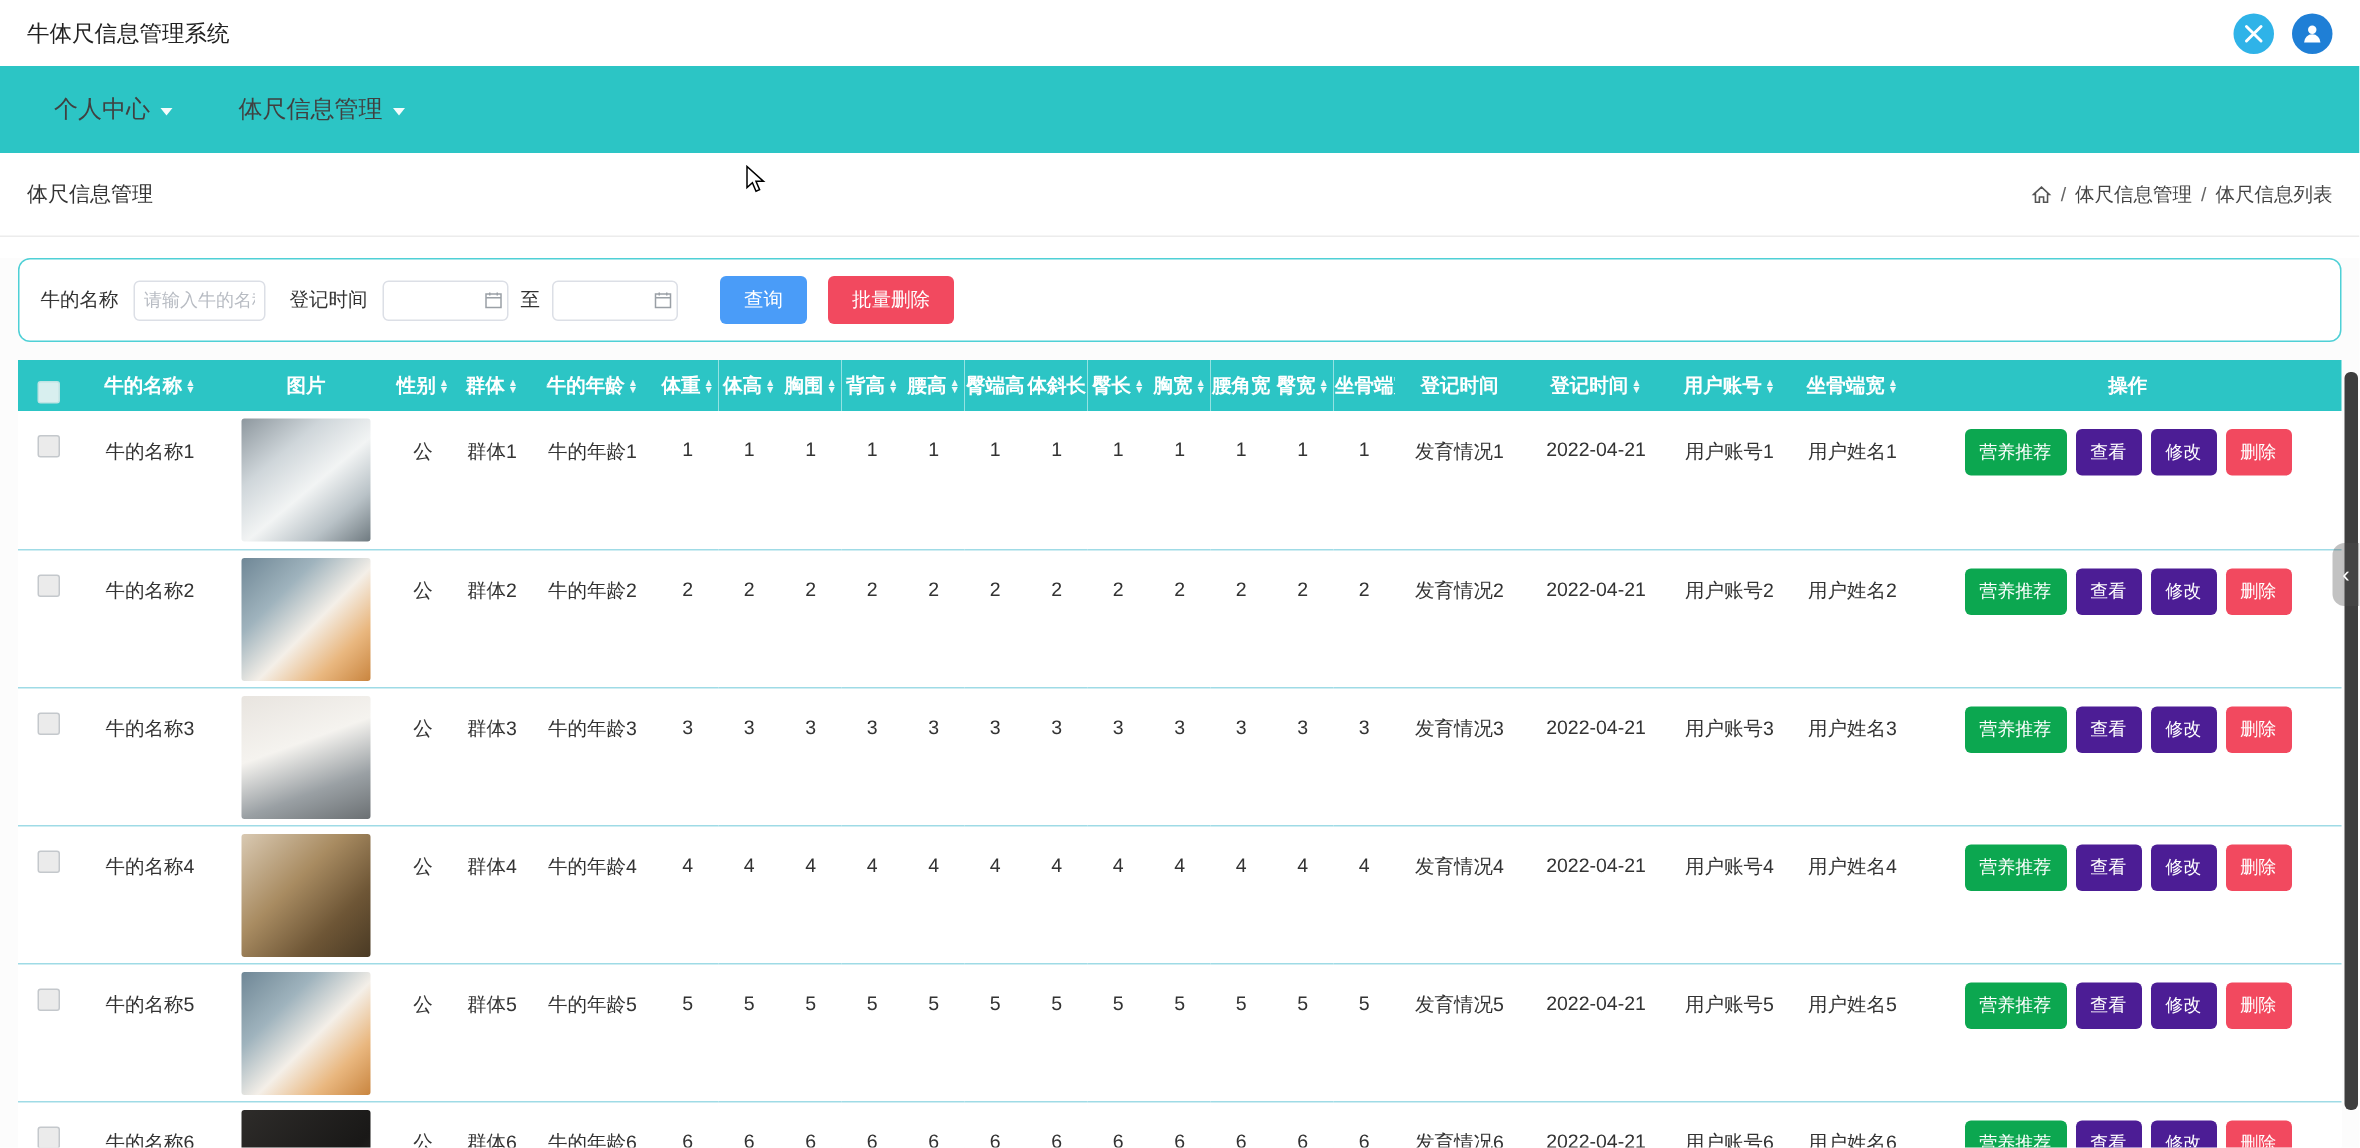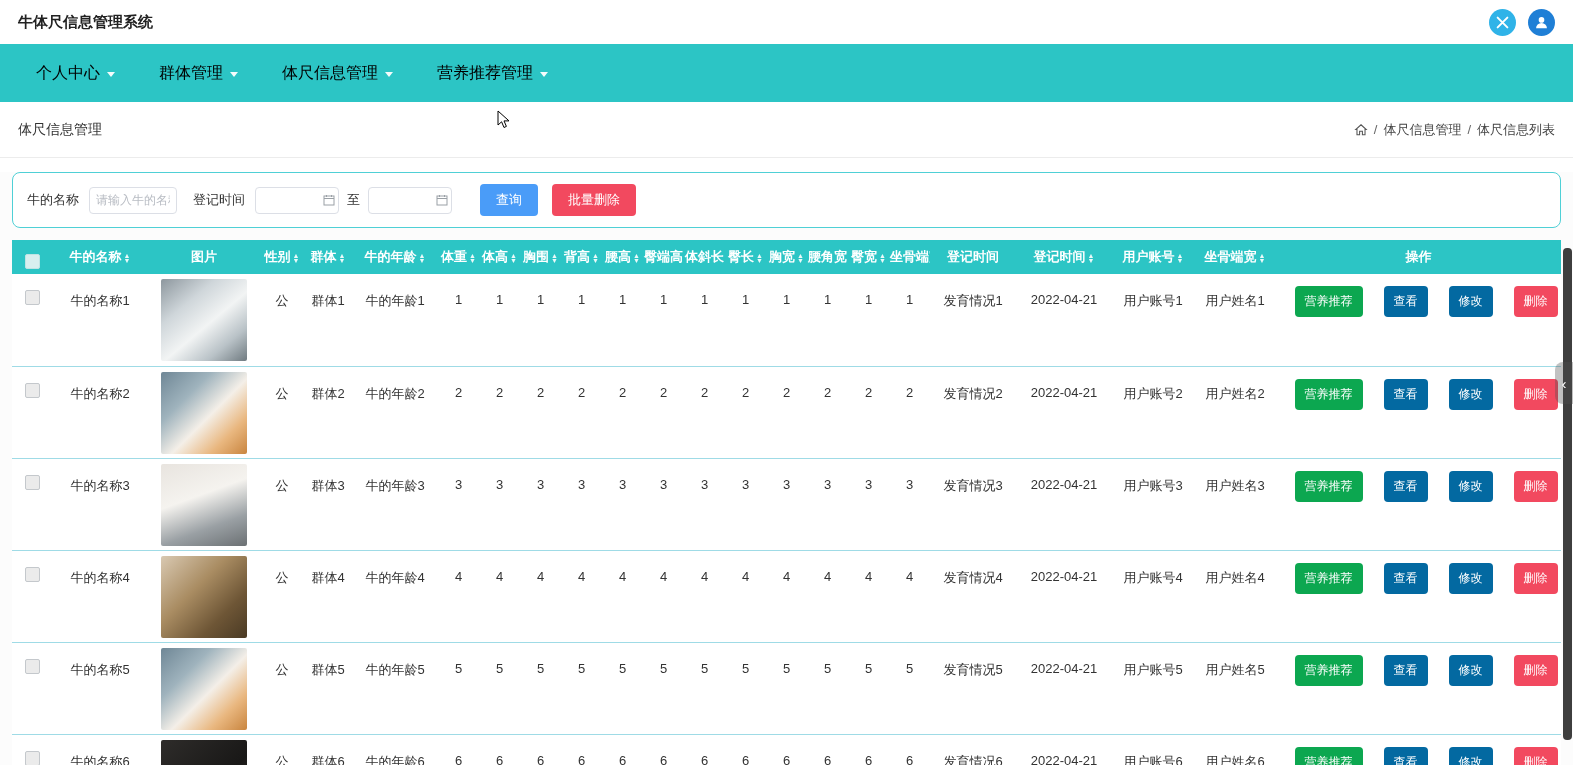"牛体尺信息管理系统" .app-title { font-weight: bold -> none }
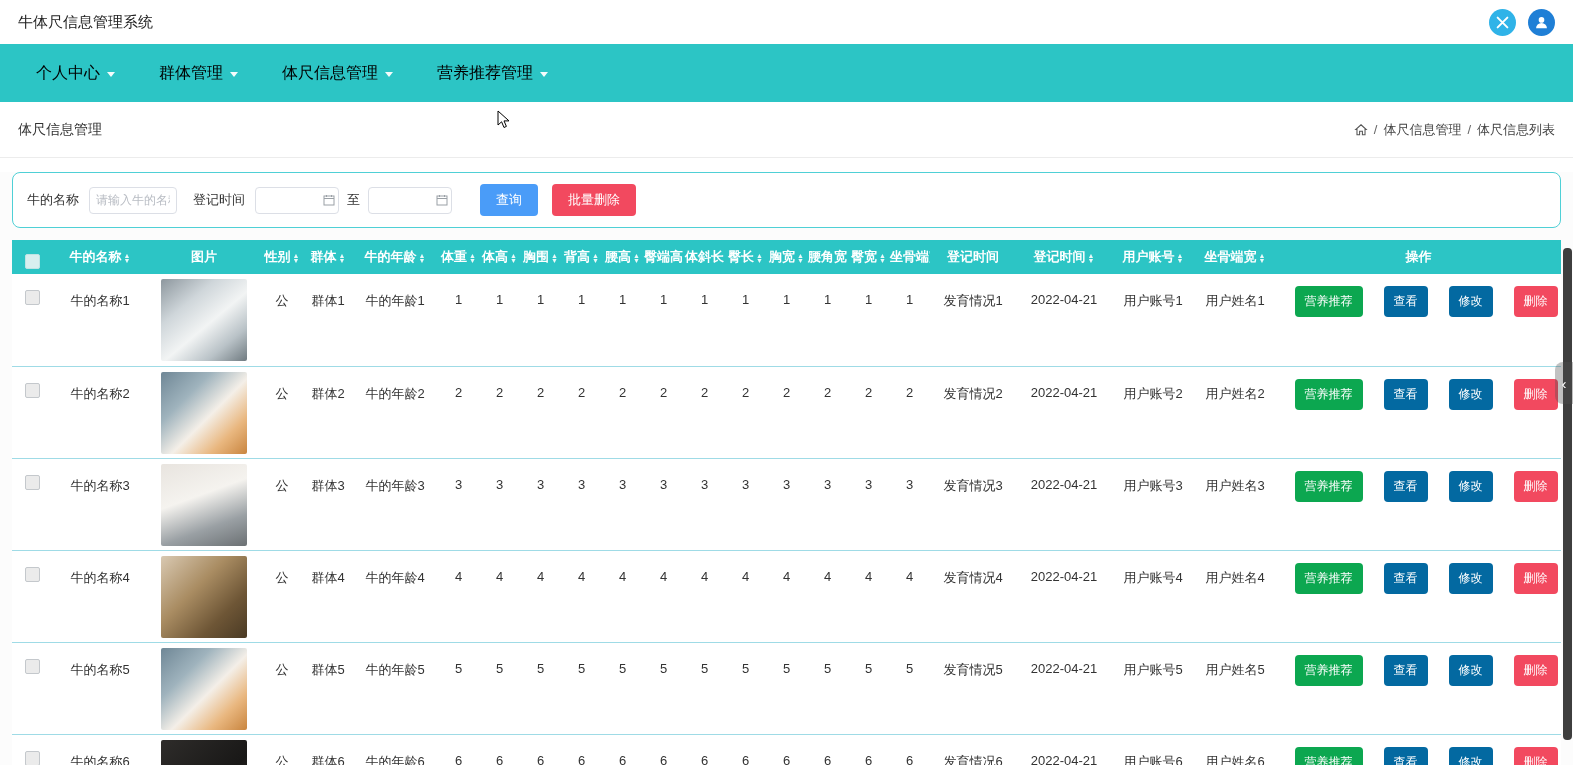"个人中心" .nav-item { color: #000000 -> #404040 }
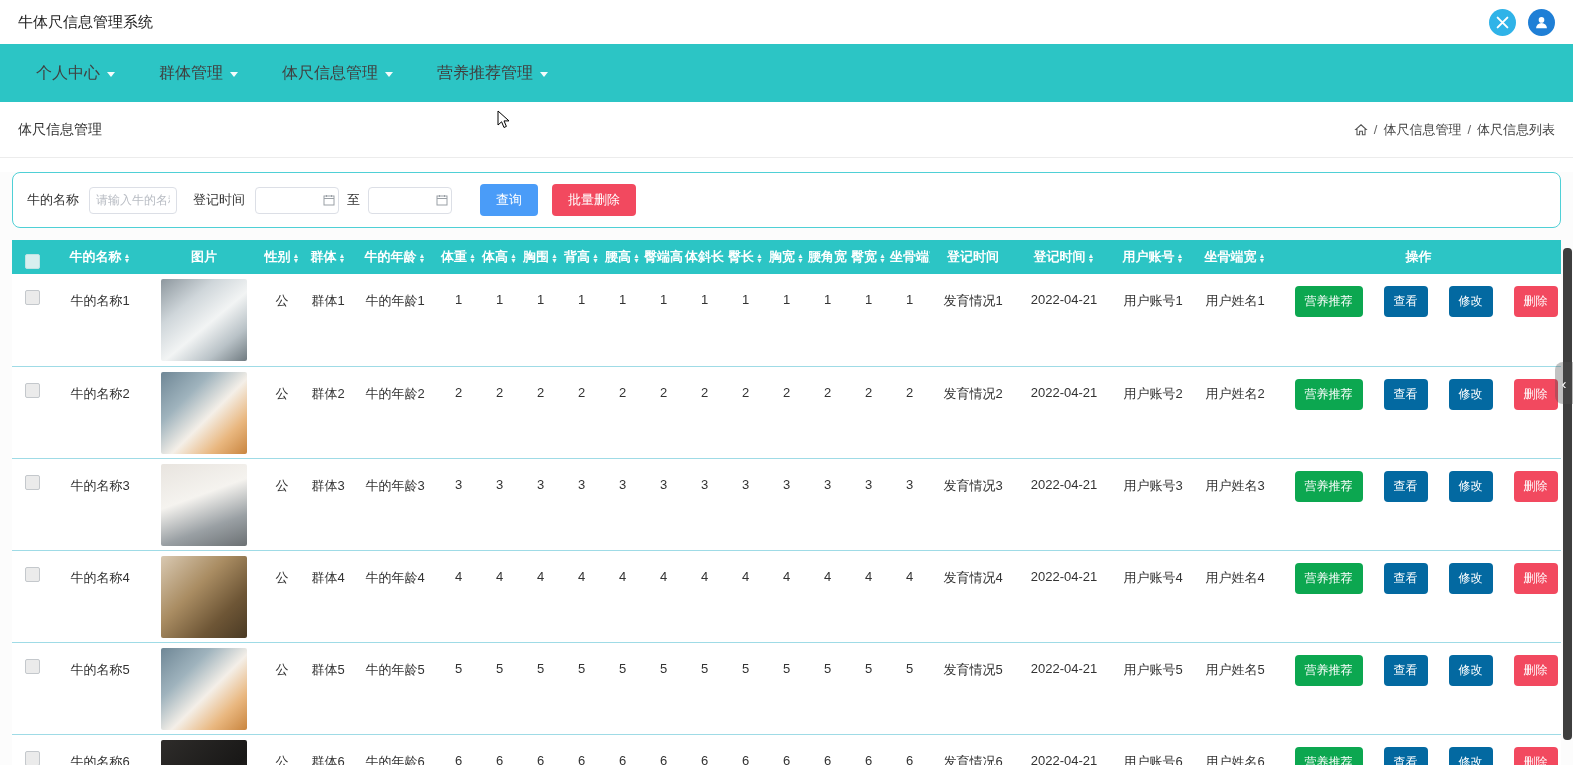"群体管理" div.nav-item { html: <div> <span>群体管理</span> <span></span> </div> -> none }
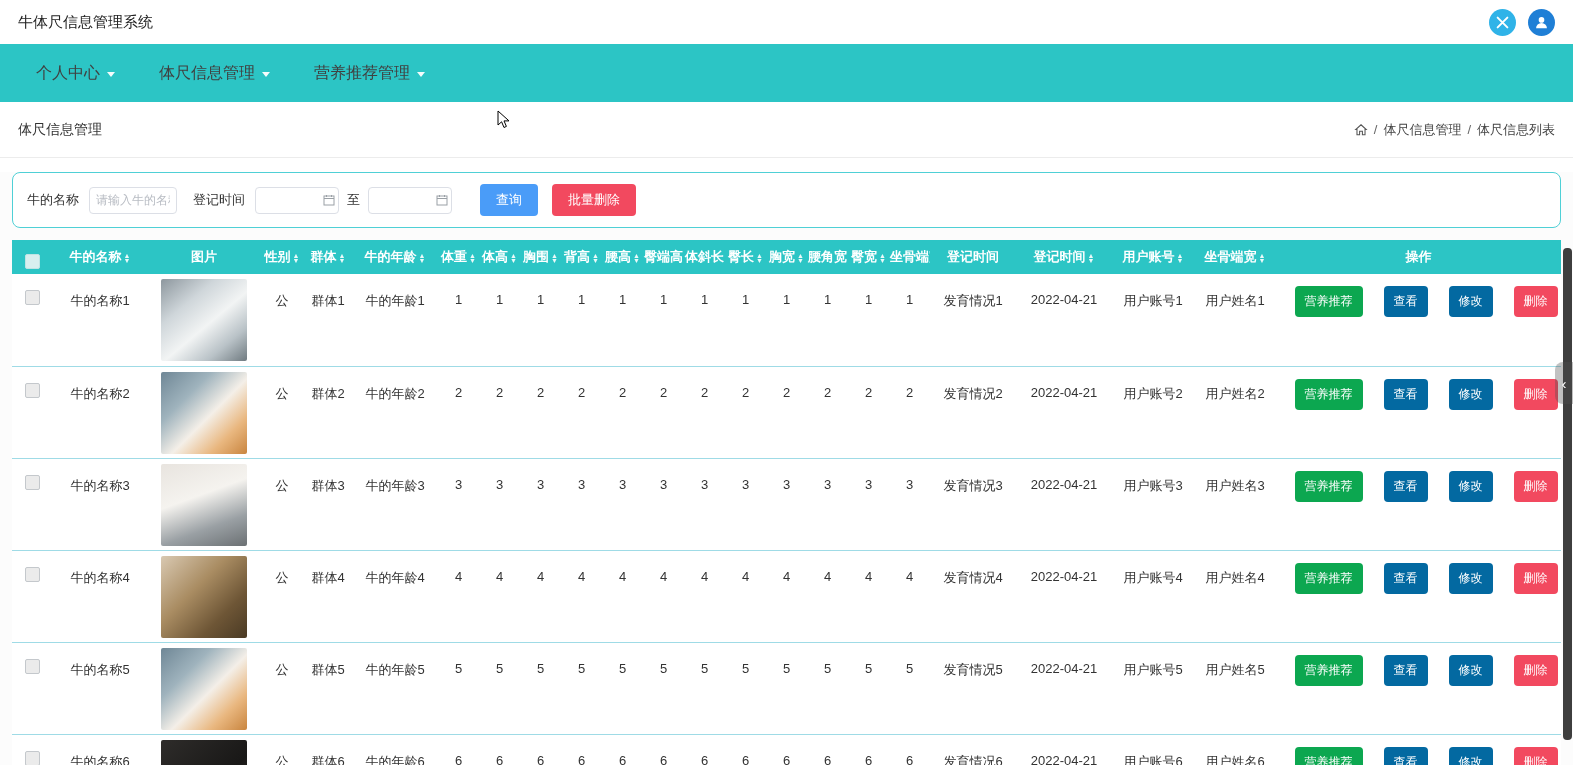"营养推荐管理" div.nav-item { html: <div> <span>营养推荐管理</span> <span></span> </div> -> none }
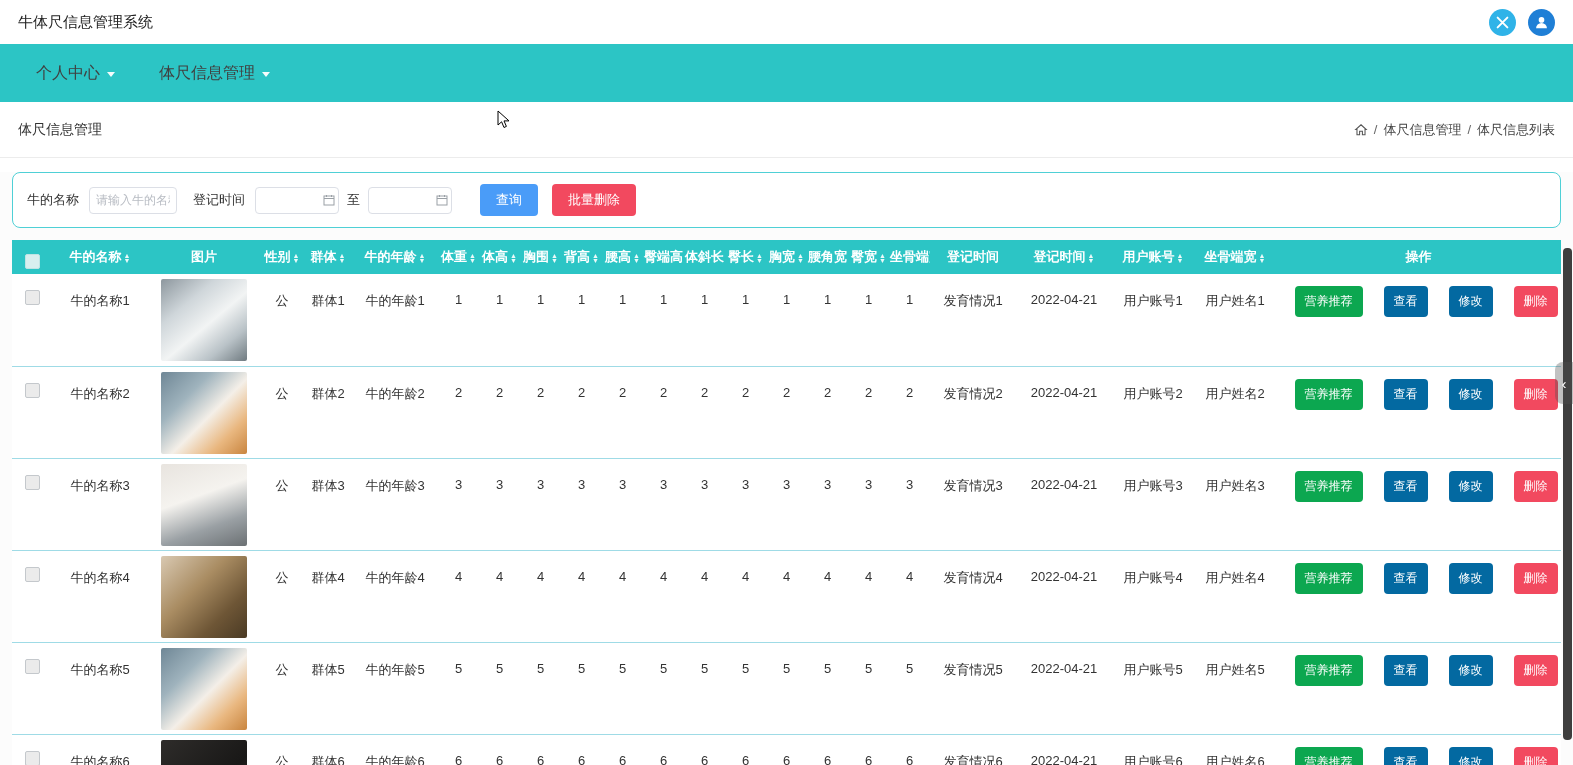"营养推荐" .btn-sm { margin-left: 15px -> none }
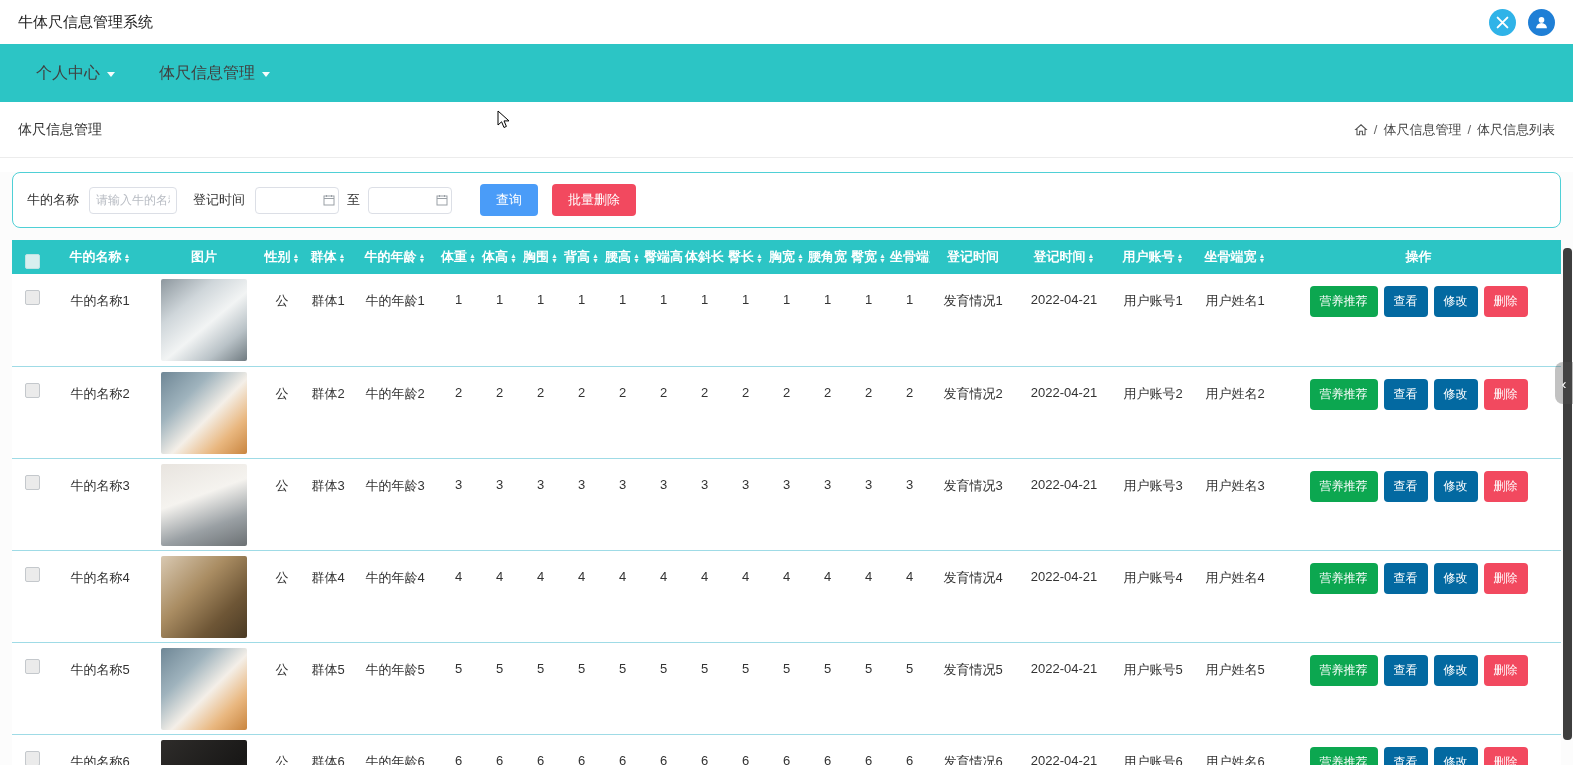"查看" .btn-blue { background: #0369a1 -> #4c1d95 }
